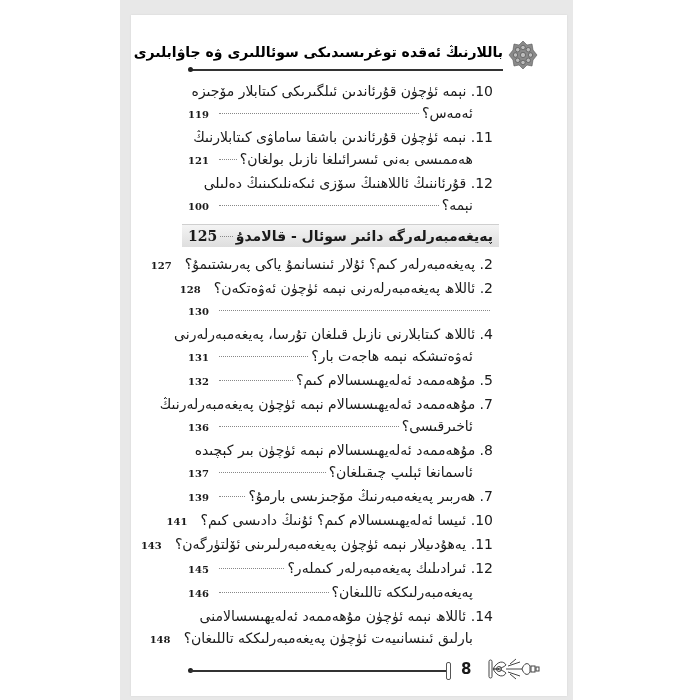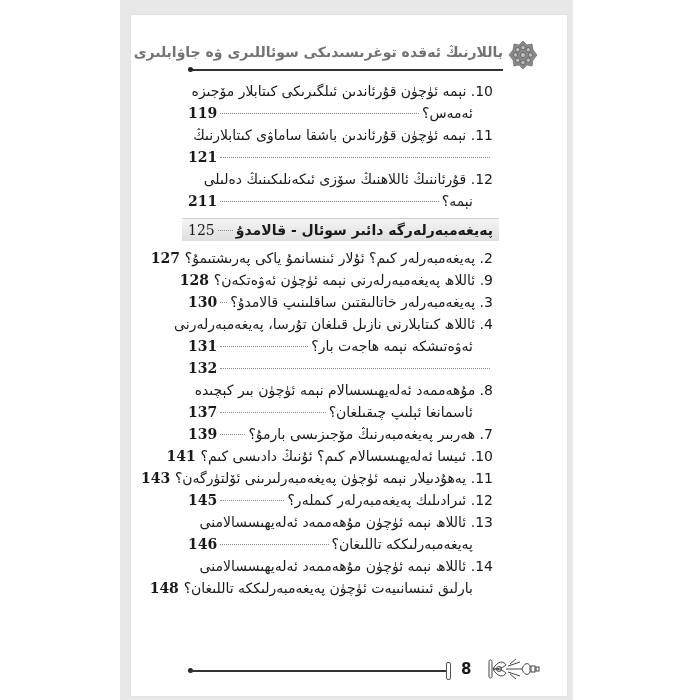"باللارنىڭ ئەقدە توغرىسىدىكى سوئاللىرى ۋە" .header-title { color: #737373 -> #000000 }
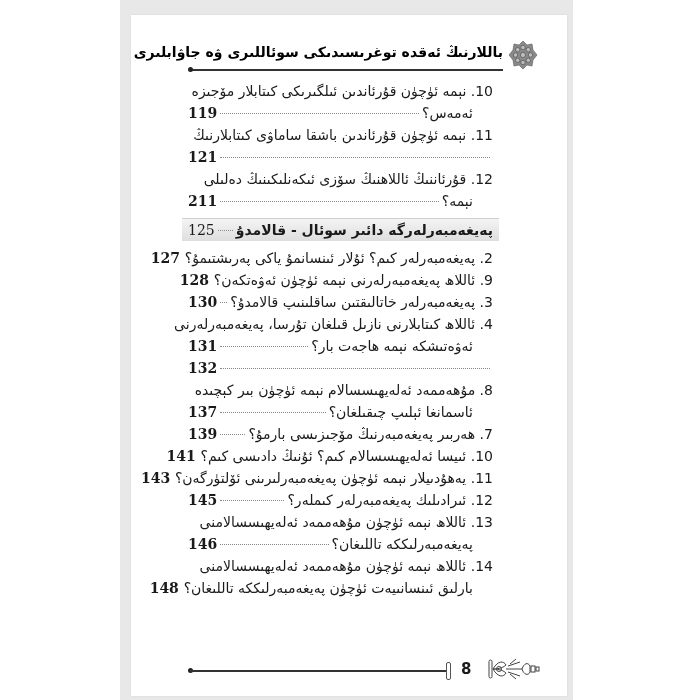"119" .entry .num { font-size: 14px -> 10px }
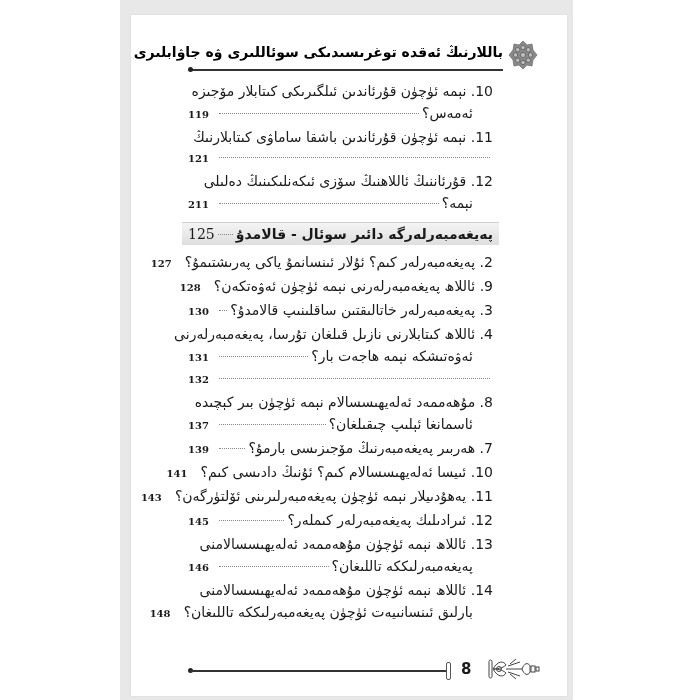"ھەممىسى بەنى ئىسرائىلغا نازىل بولغان؟" span.txt { html: none -> <span>ھەممىسى بەنى ئىسرائىلغا نازىل بولغان؟</span> }
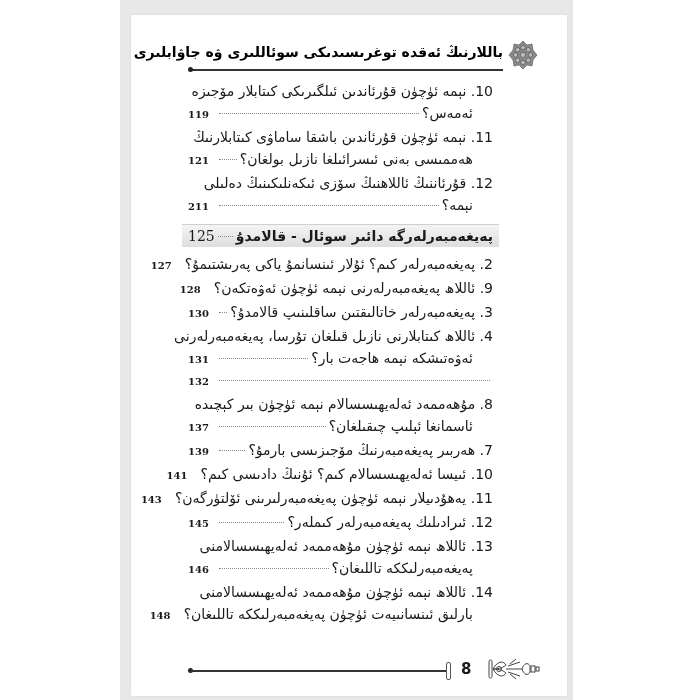"211" span.num { text: 211 -> 100 }
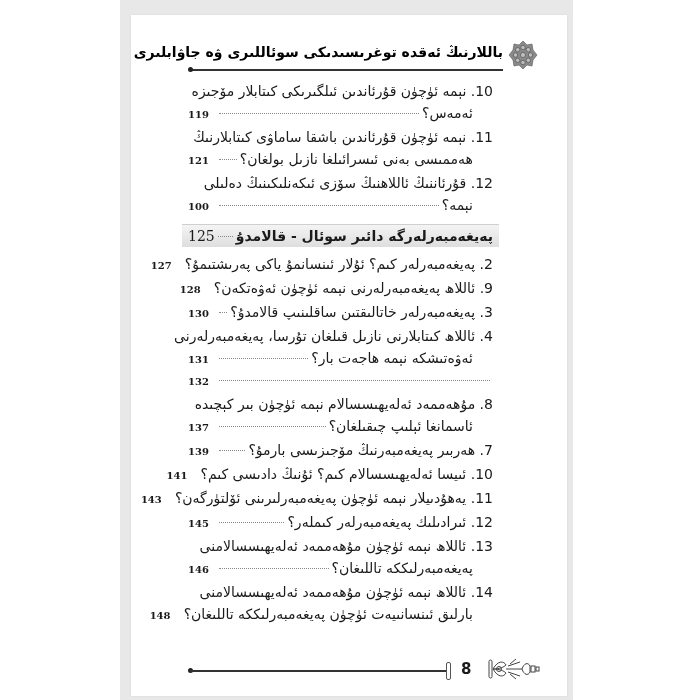"125" .section .num { font-weight: normal -> bold }
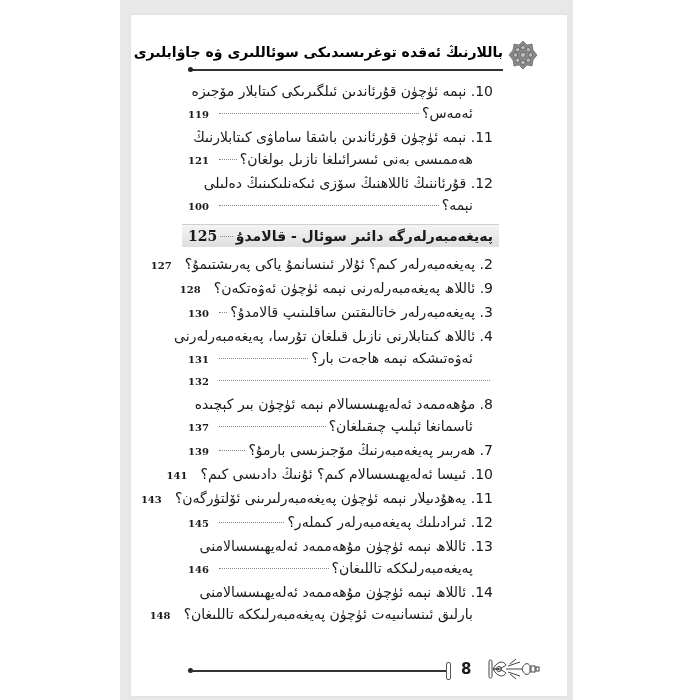"9. ئاللاھ پەيغەمبەرلەرنى نېمە ئۈچۈن" span.txt { text: 9 -> 2 }
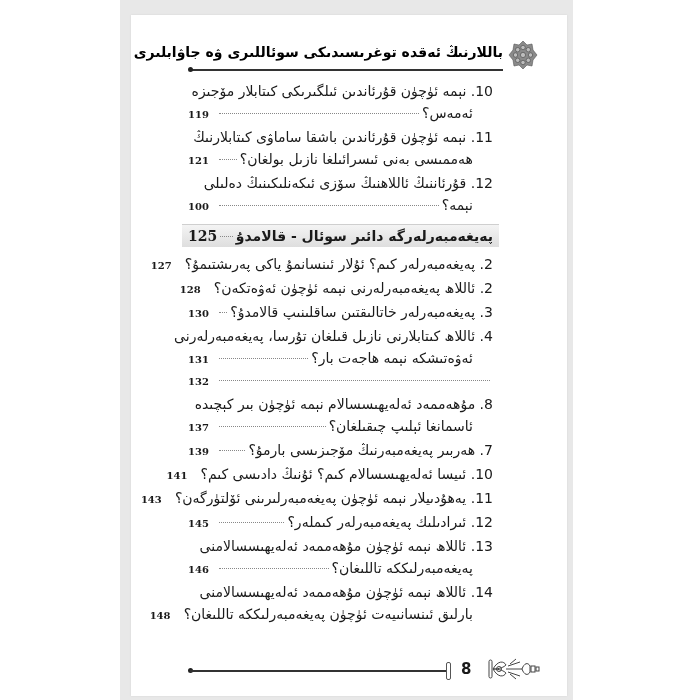"3. پەيغەمبەرلەر خاتالىقتىن ساقلىنىپ" span.txt { html: <span>3. پەيغەمبەرلەر خاتالىقتىن ساقلىنىپ قالامدۇ؟</span> -> none }
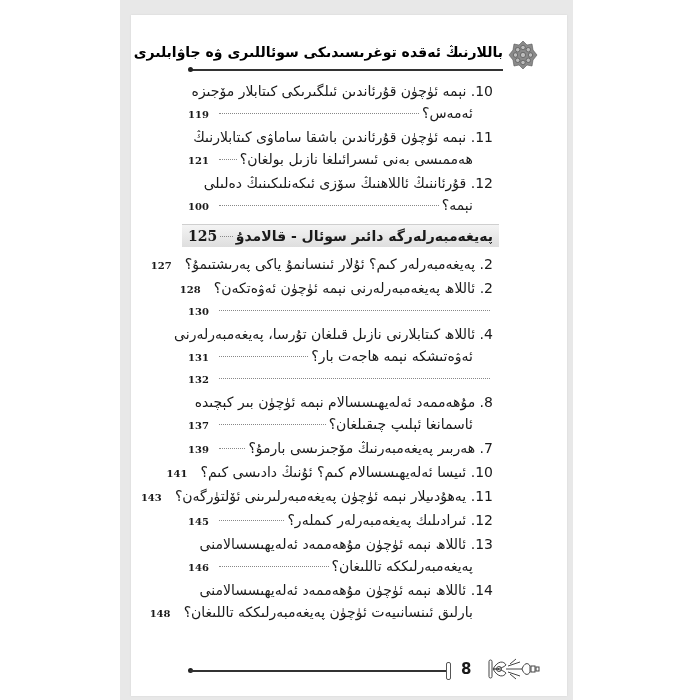"5. مۇھەممەد ئەلەيھىسسالام كىم؟" span.txt { html: none -> <span>5. مۇھەممەد ئەلەيھىسسالام كىم؟</span> }
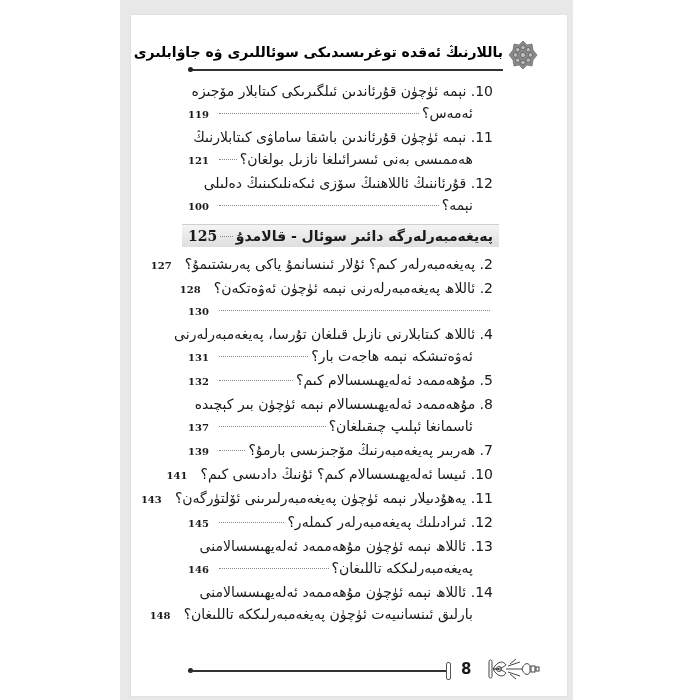"7. مۇھەممەد ئەلەيھىسسالام نېمە ئۈچۈن" div.entry { html: none -> <div> <span>7. مۇھەممەد ئەلەيھىسسالام نېمە ئۈچۈن پەيغەمبەرلەرنىڭ</span> <div> <span>ئاخىرقىسى؟</span> <span></span> <span>136</span> </div> </div> }
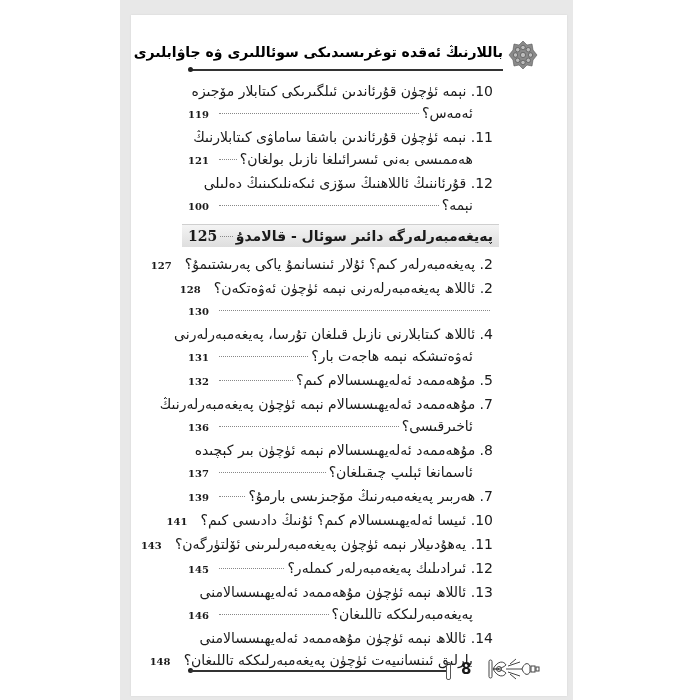"13. ئاللاھ نېمە ئۈچۈن مۇھەممەد" span.line { html: <span>13. ئاللاھ نېمە ئۈچۈن مۇھەممەد ئەلەيھىسسالامنى</span> -> none }
